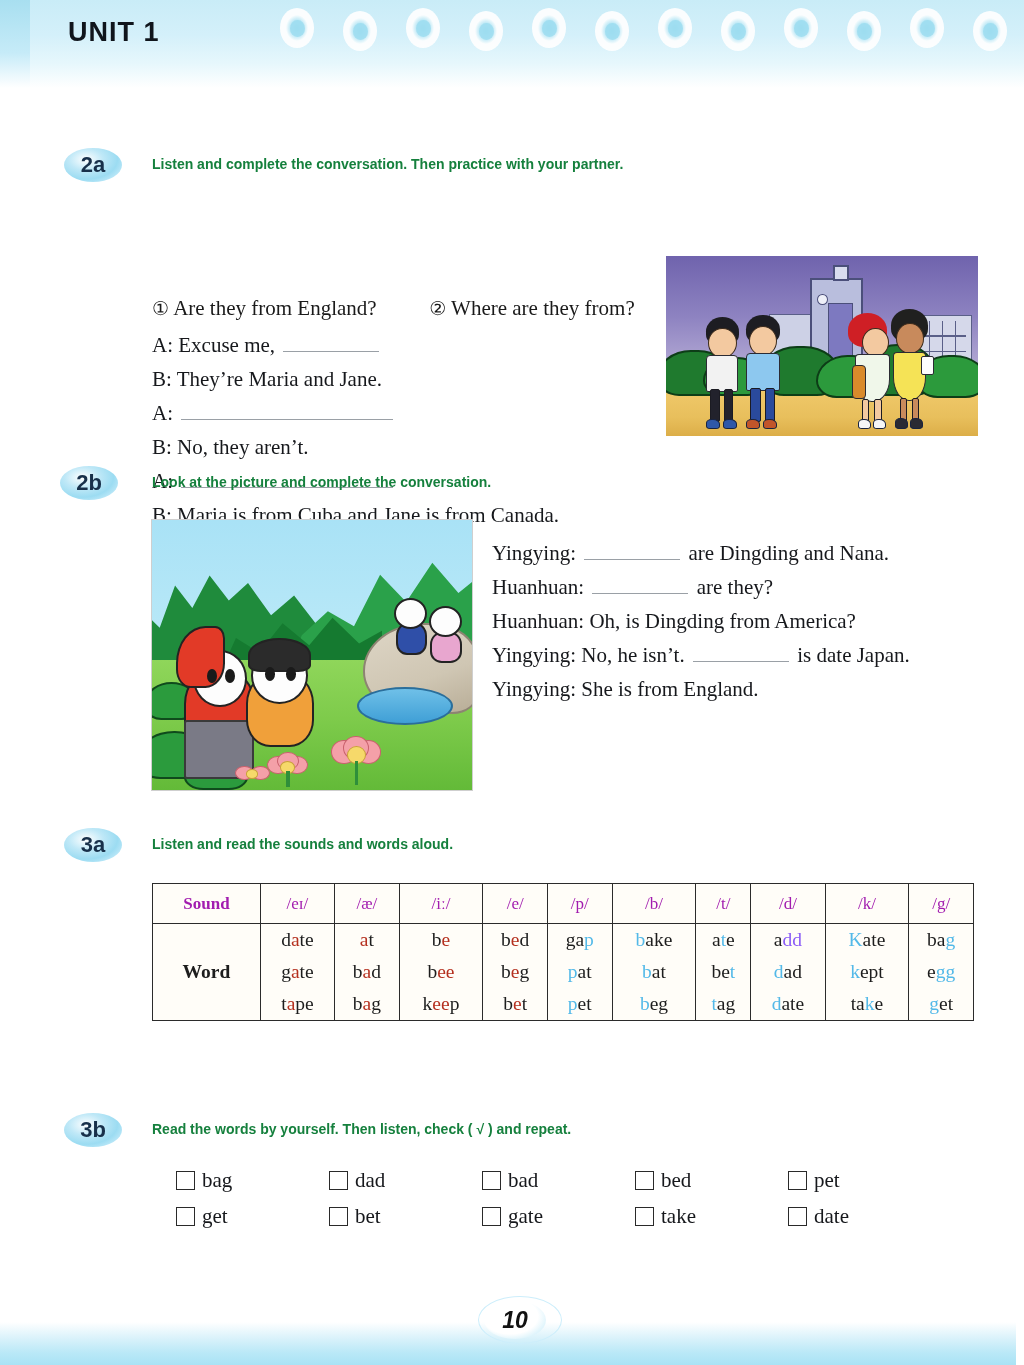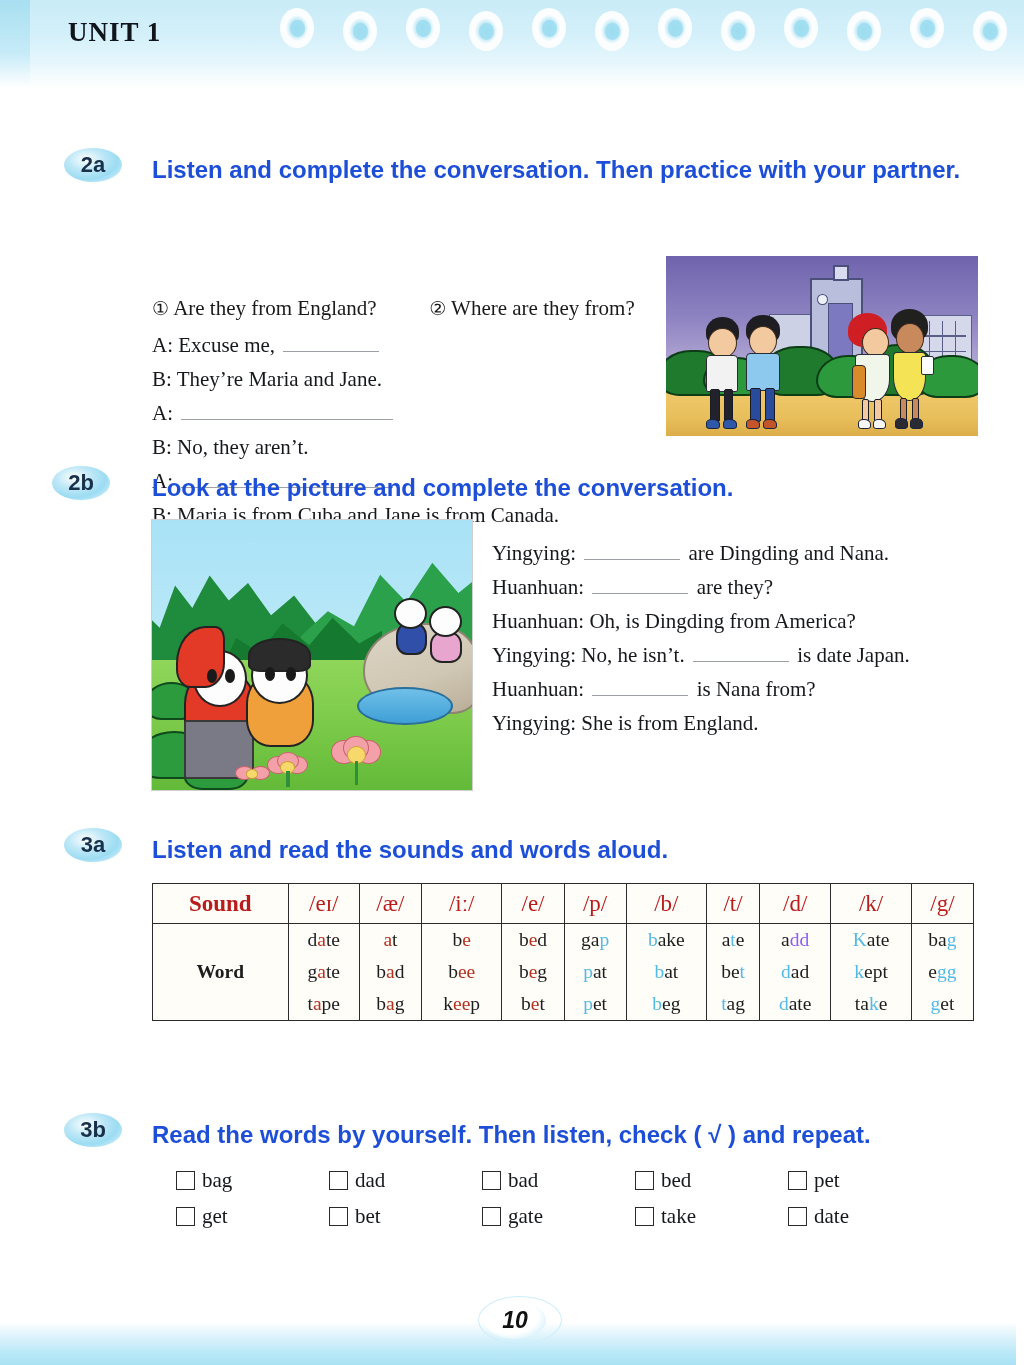"UNIT 1" .unit-title { font-family: Liberation Serif, serif -> Liberation Sans, sans-serif }
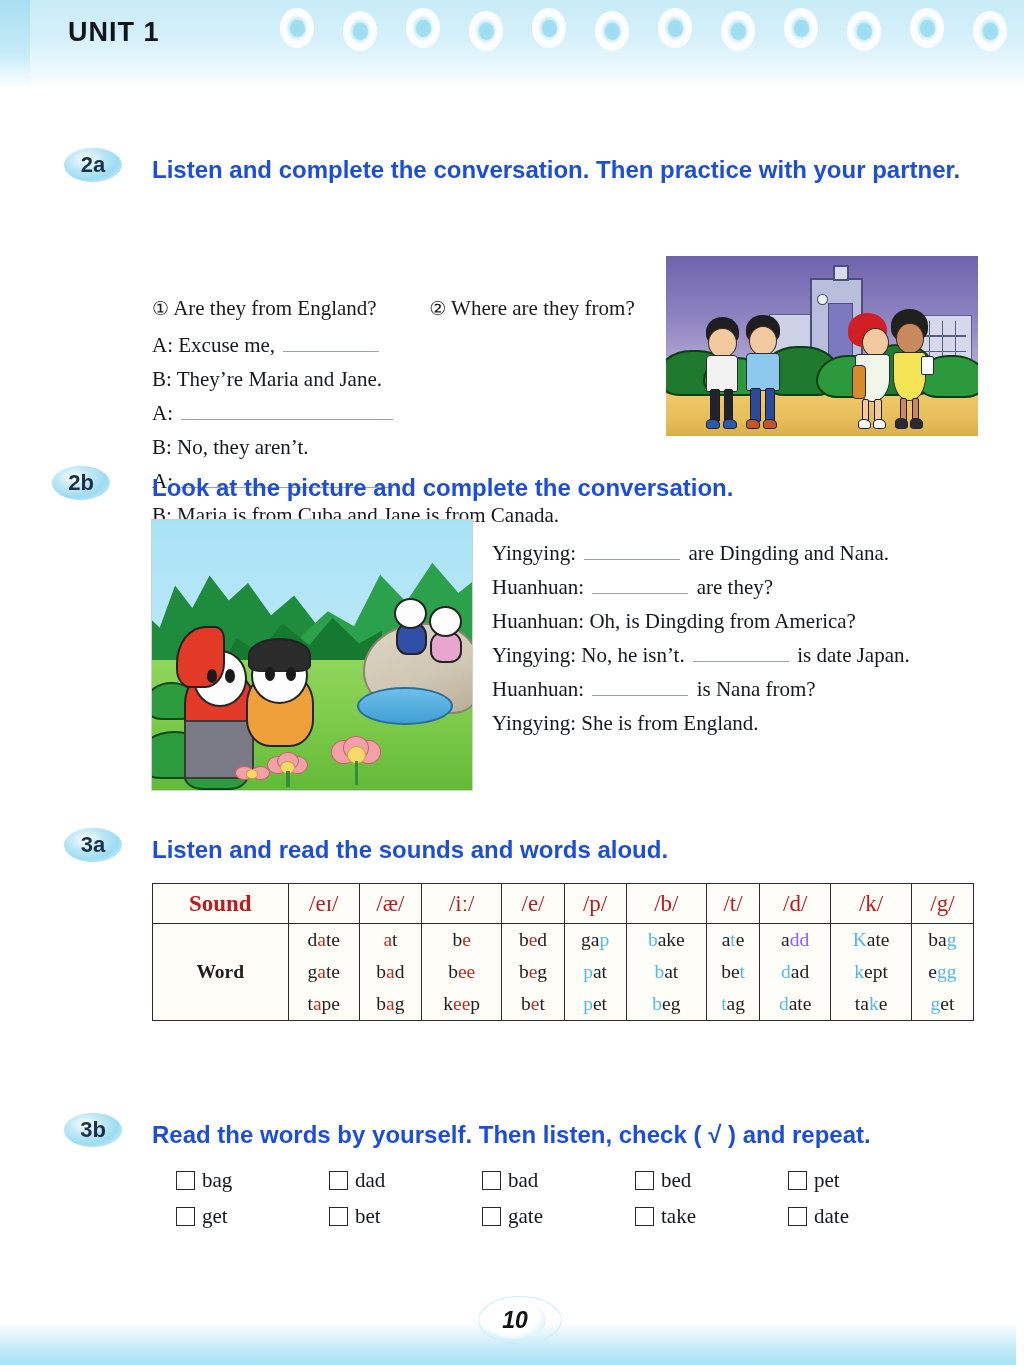"Listen and complete the conversation." .instruction { color: #1d4ed8 -> #15803d; font-size: 24px -> 14px }
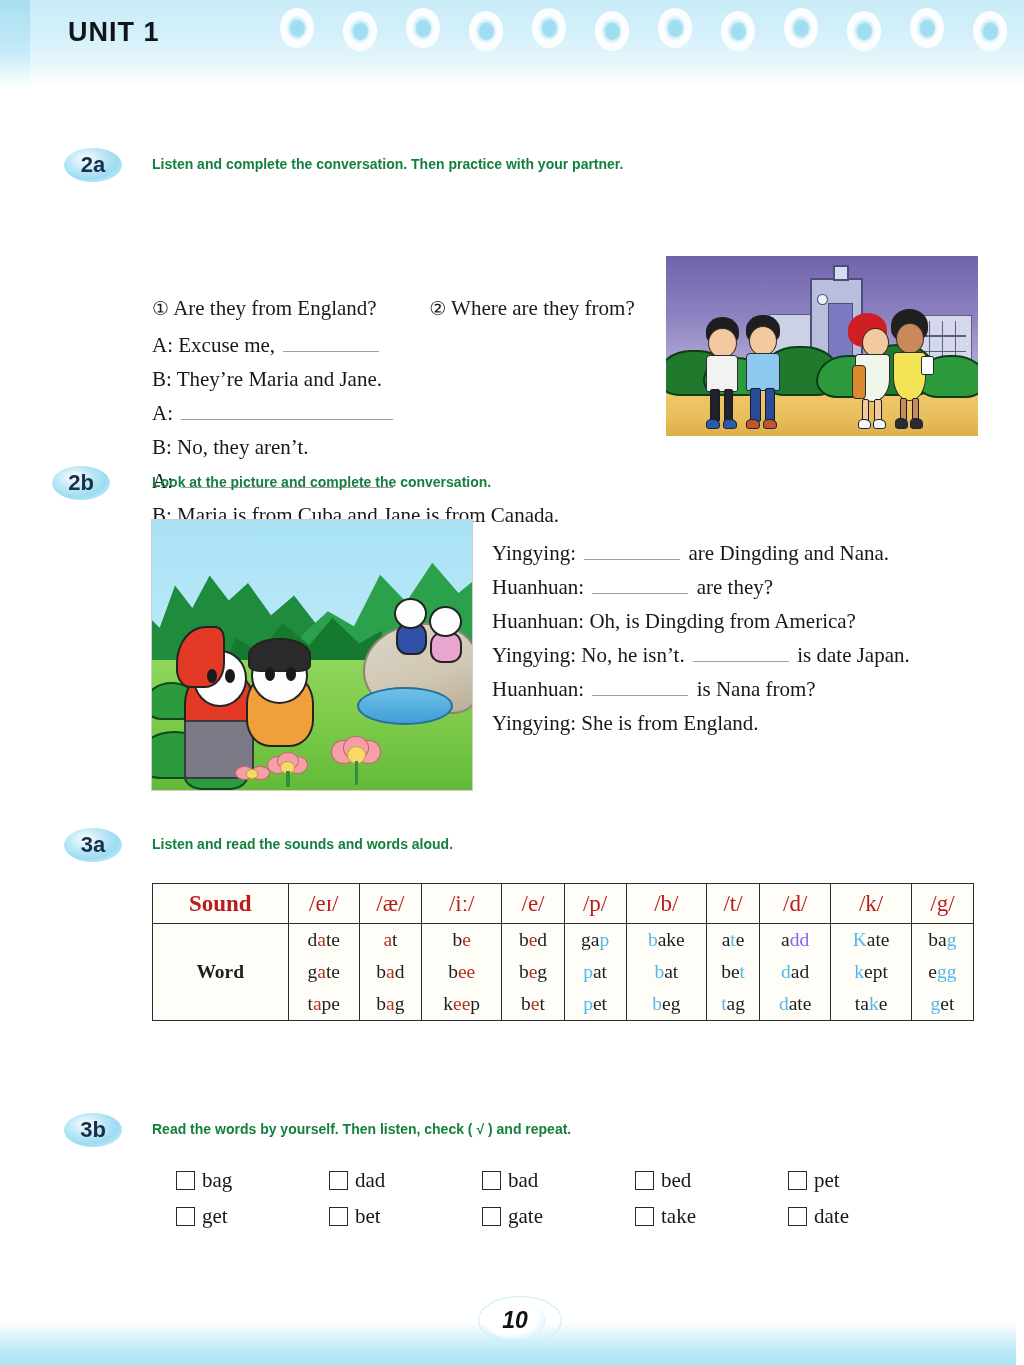"2b" div.badge { left: 52px -> 60px }
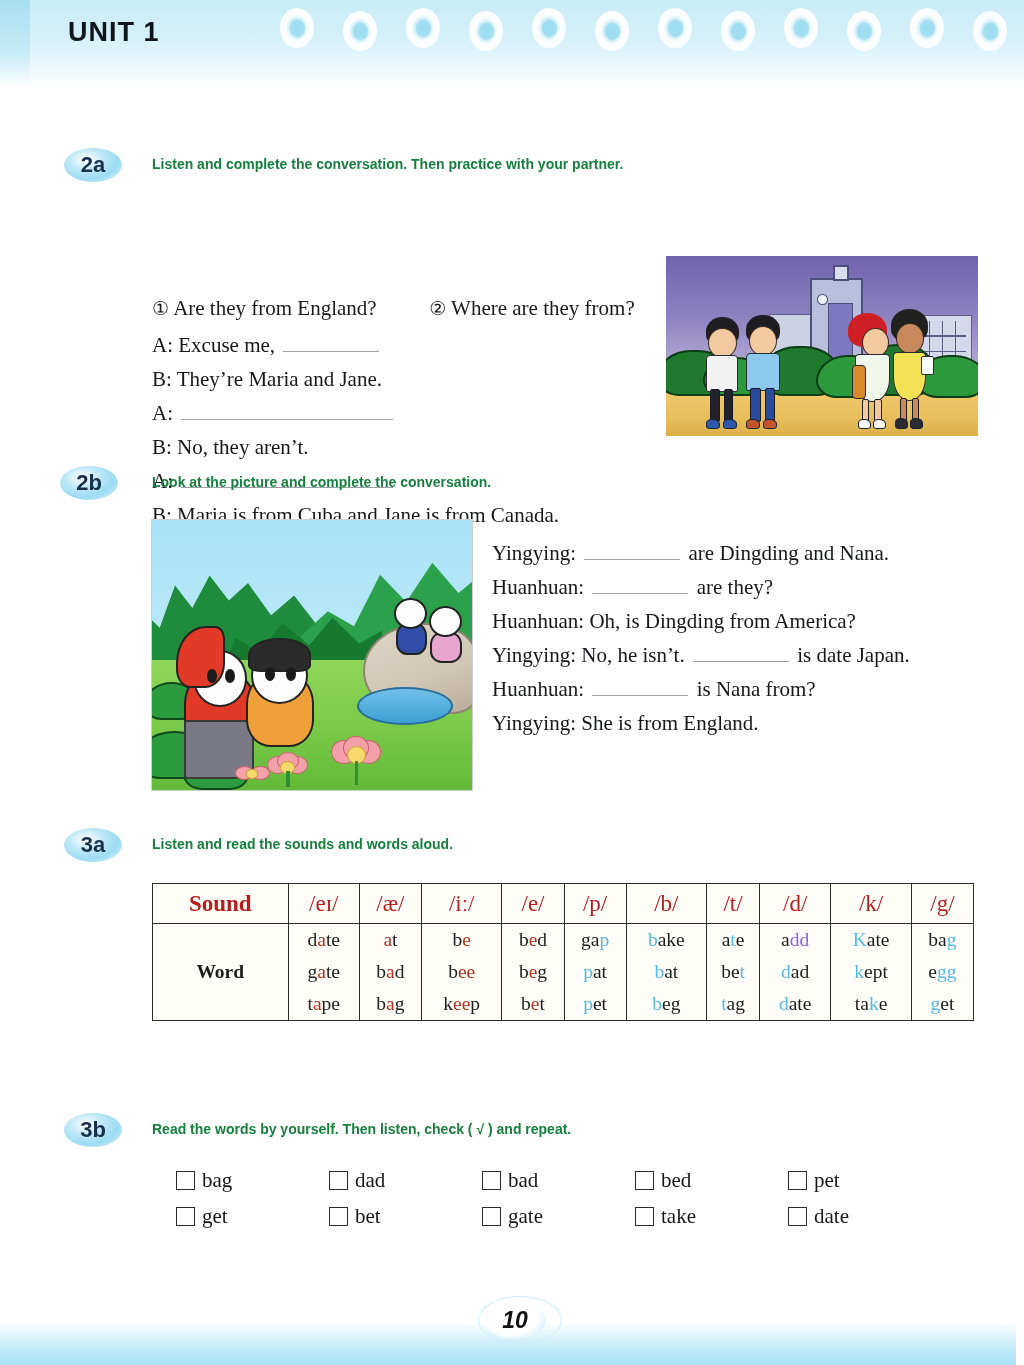"Huanhuan: is Nana from?" div.dline { html: <div> <span>Huanhuan:</span> <span></span> <span>is Nana from?</span> </div> -> none }
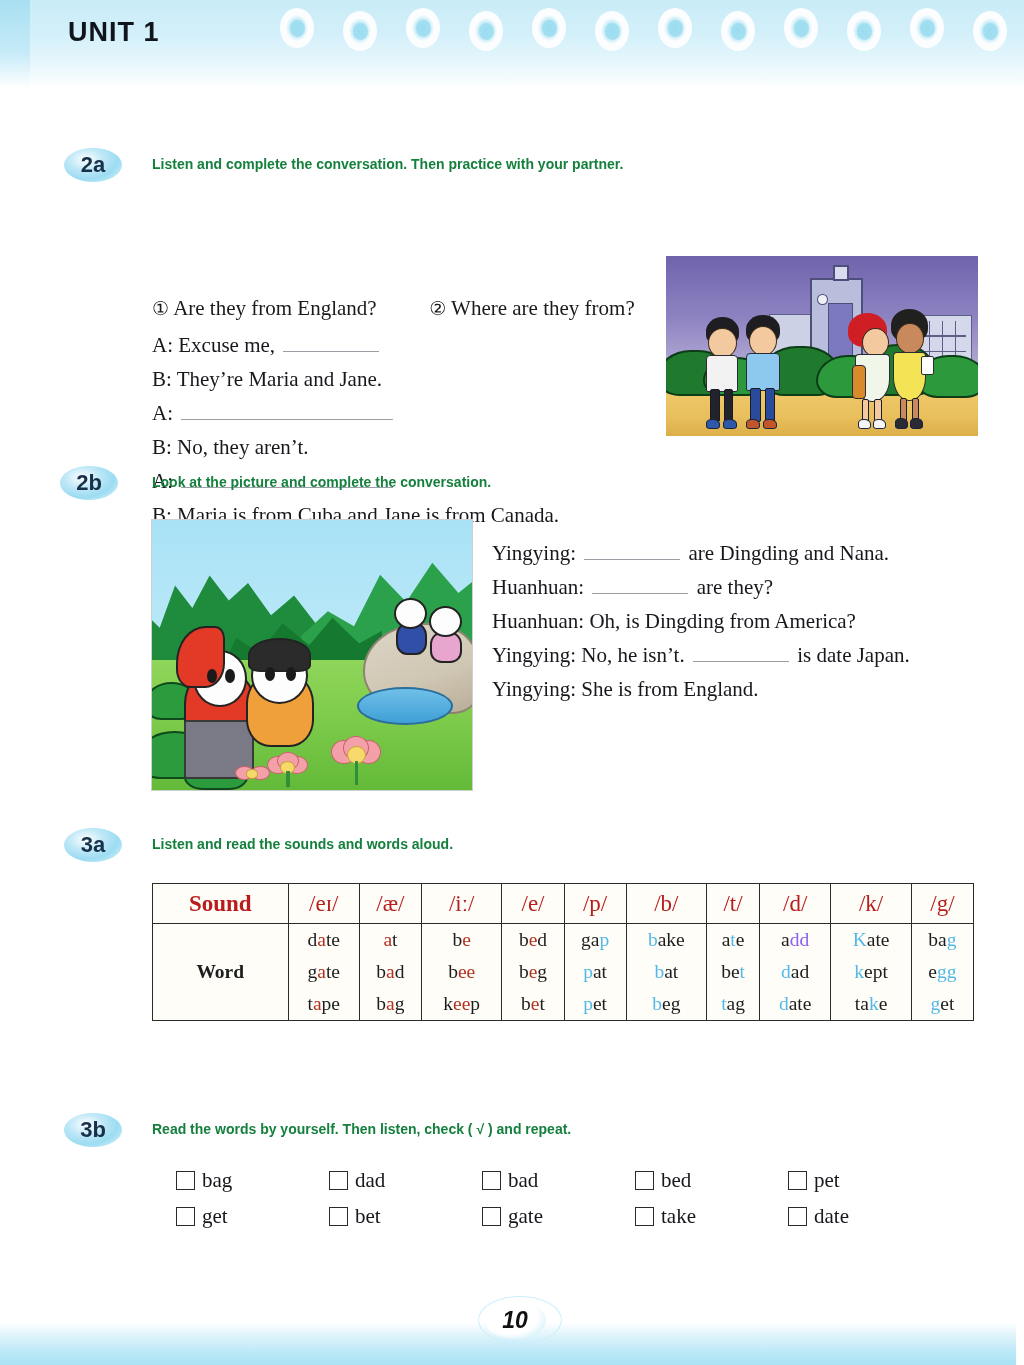"Sound" .sound-cell { color: #b91c1c -> #a21caf; font-size: 23px -> 17px }
